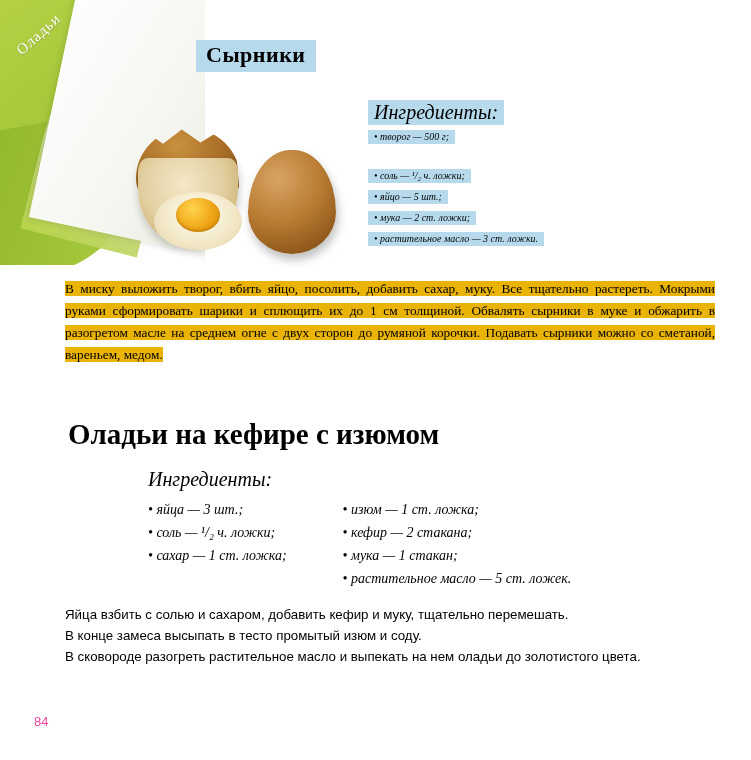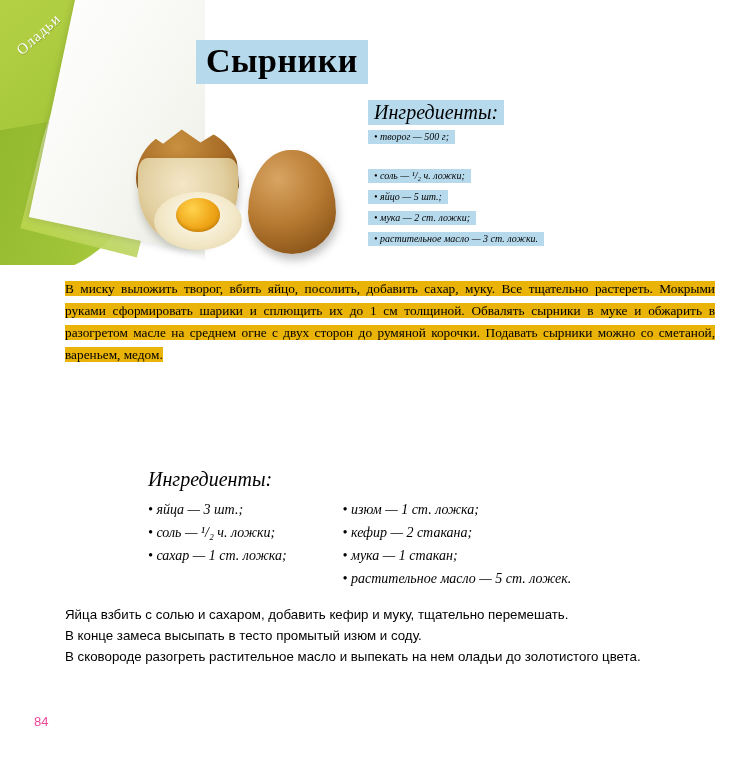"Сырники" .title-1 { font-size: 34px -> 22px }
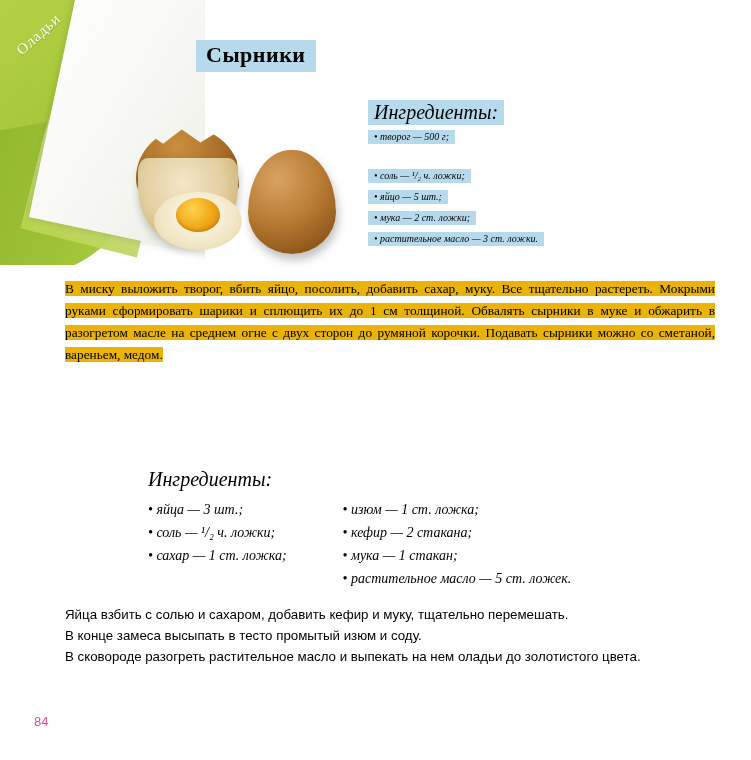"Оладьи на кефире с изюмом" div.title-2 { html: none -> <div>Оладьи на кефире с изюмом</div> }
